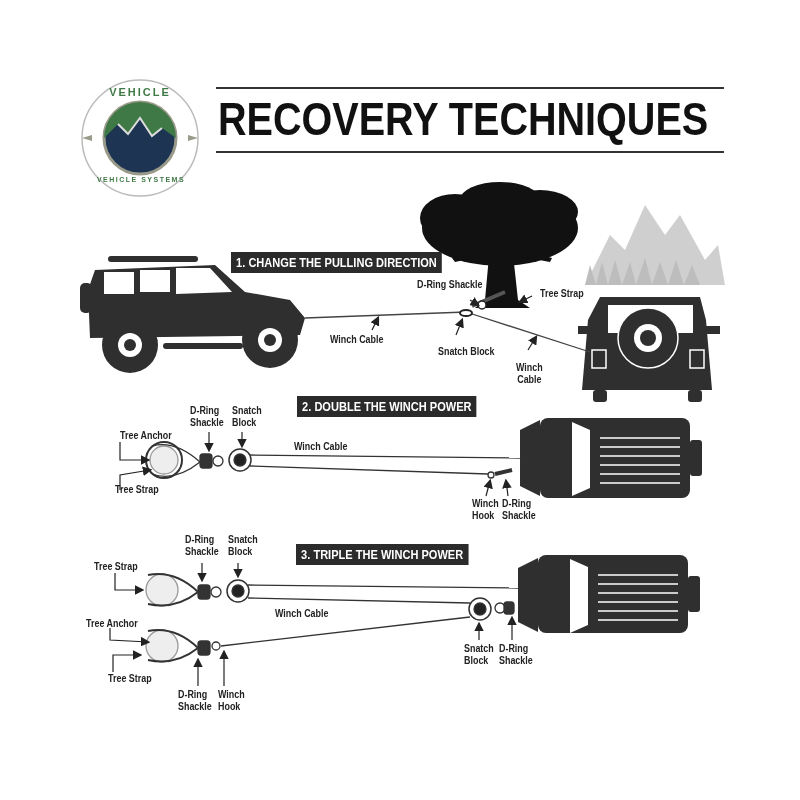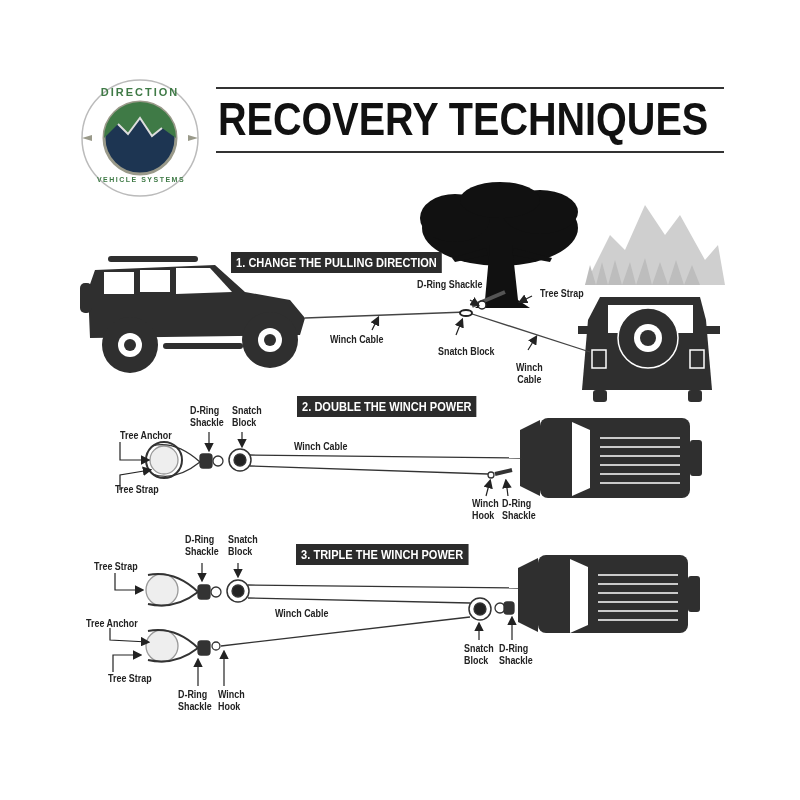"DIRECTION" div.abs { text: DIRECTION -> VEHICLE }
